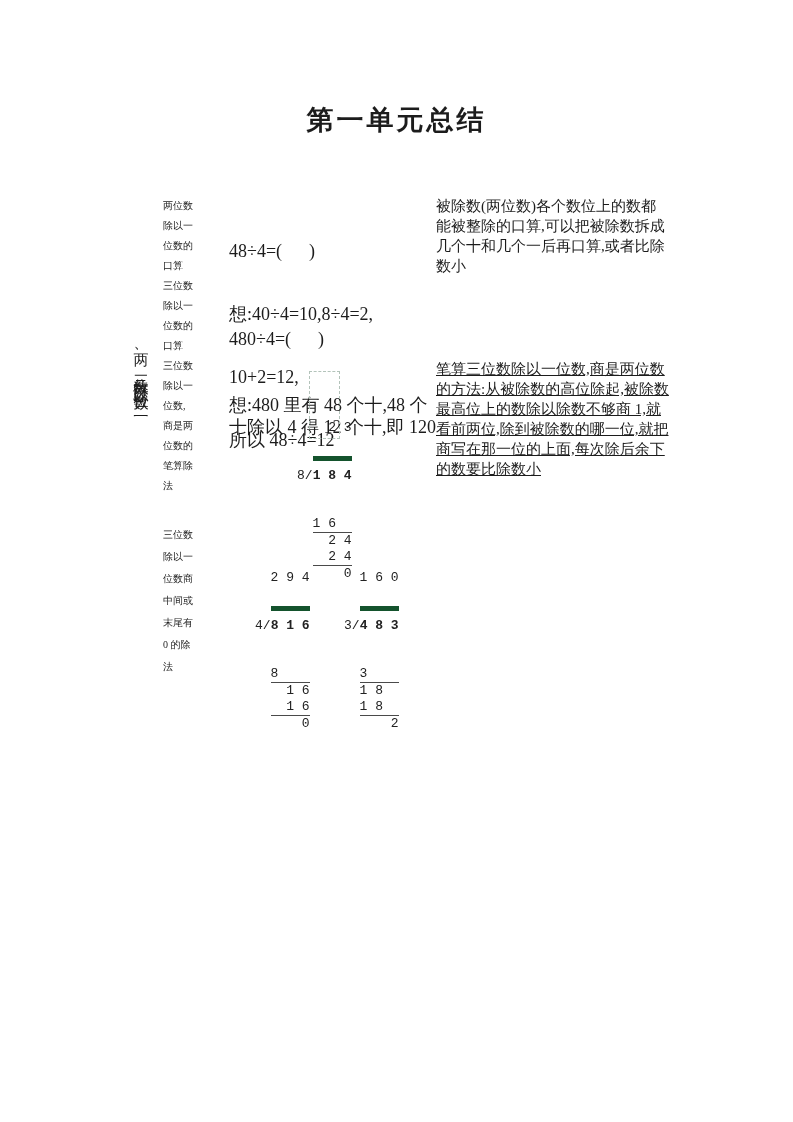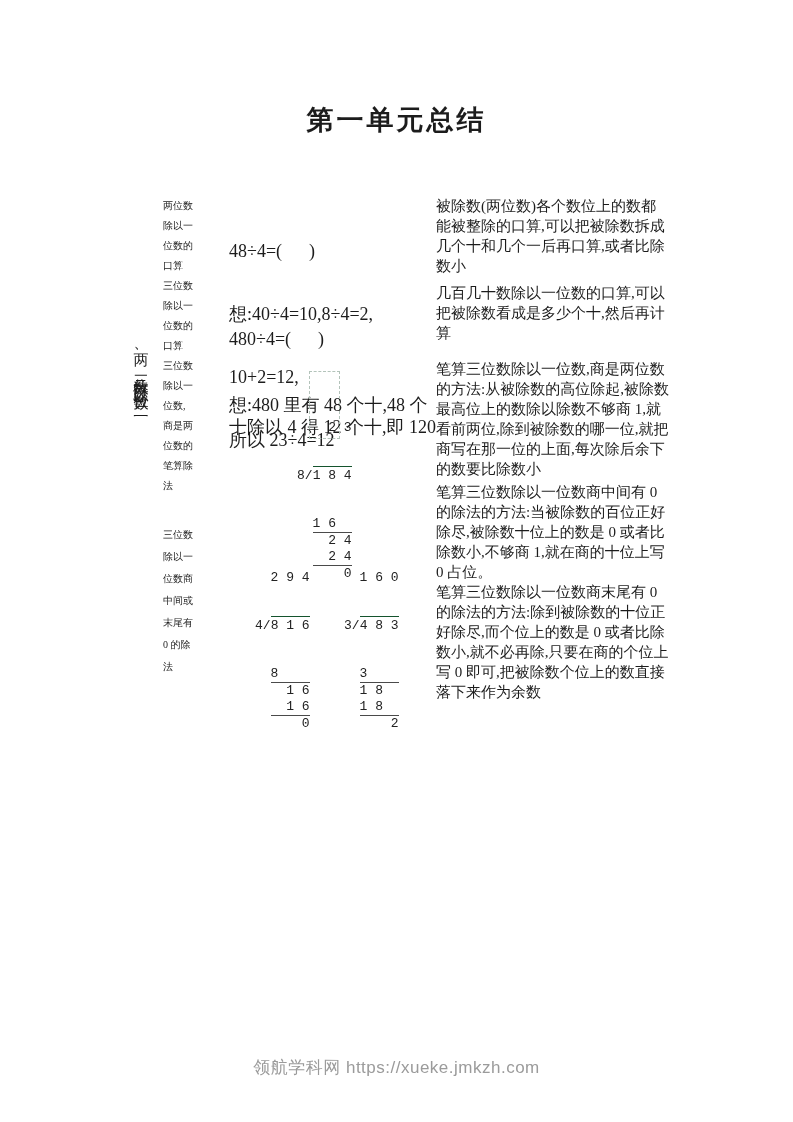"几百几十数除以一位数的口算,可以把被除数看成是多少个十,然后再计算" div.note { html: <div>几百几十数除以一位数的口算,可以把被除数看成是多少个十,然后再计算</div> -> none }
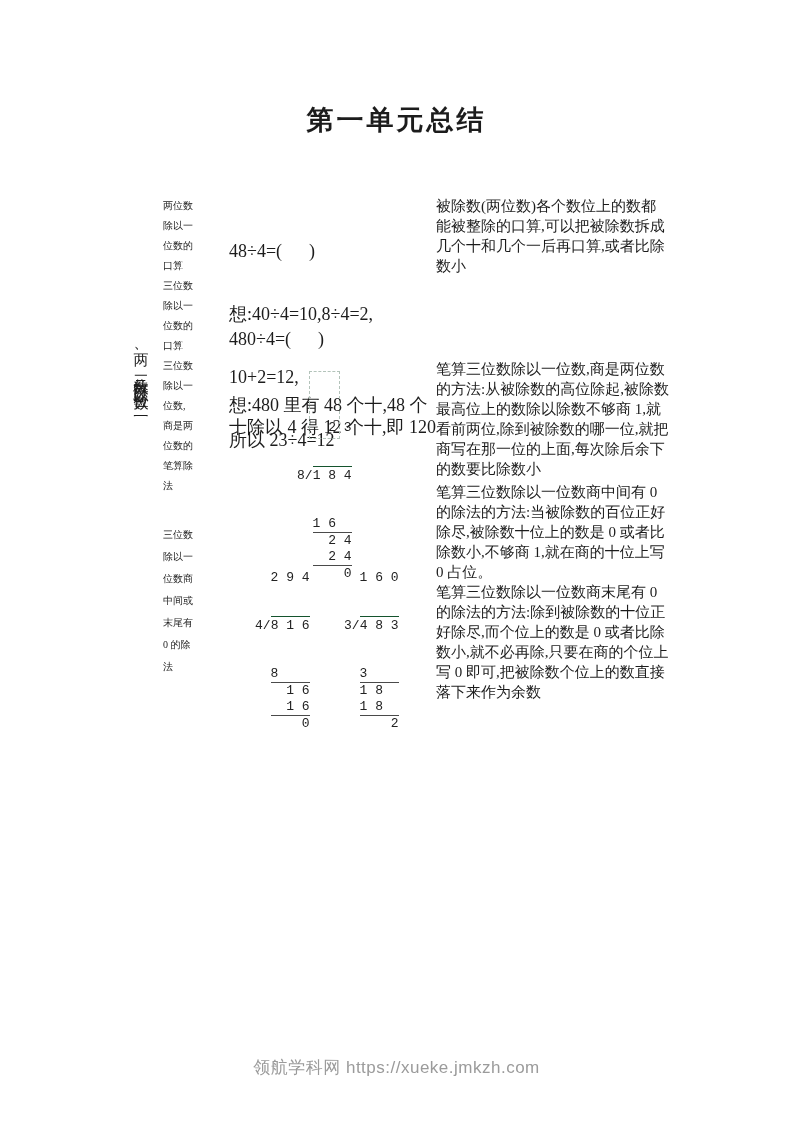"笔算三位数除以一位数,商是两位数的方法:从被除数的高位除起,被除数最高位上的数除" div.note { text-decoration: none -> underline }
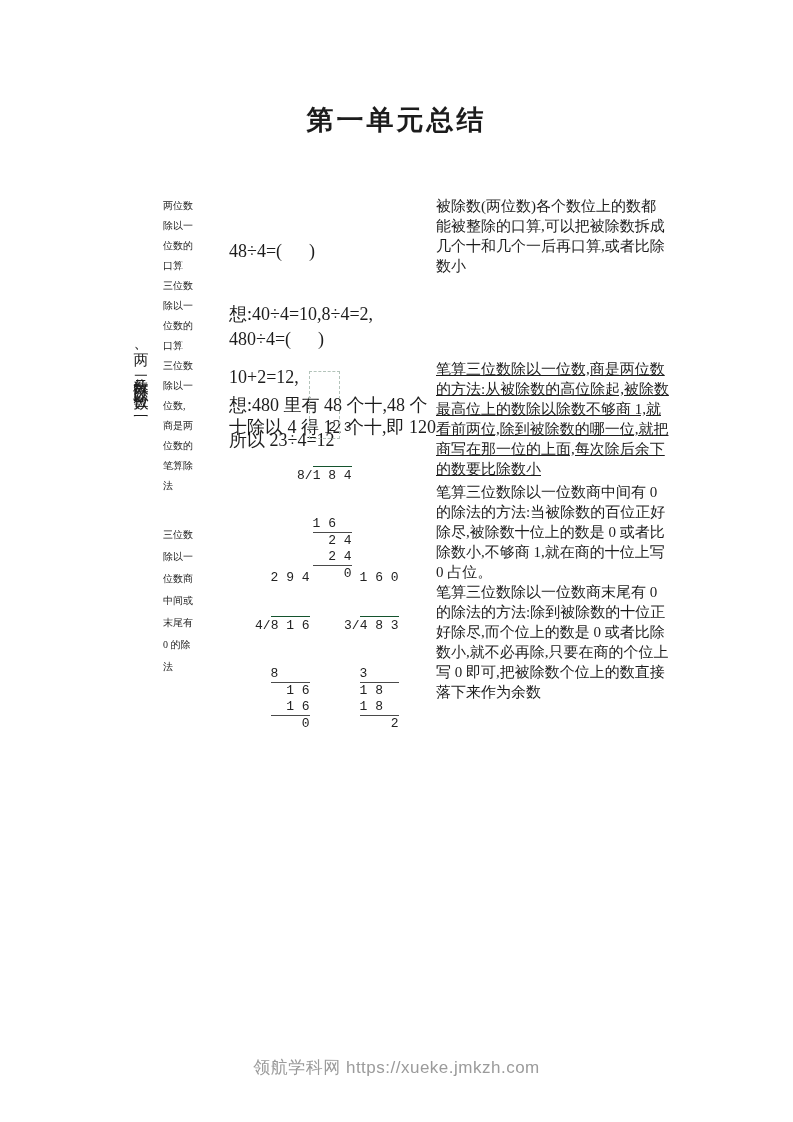"所以 23÷4=12" div { text: 23 -> 48 }
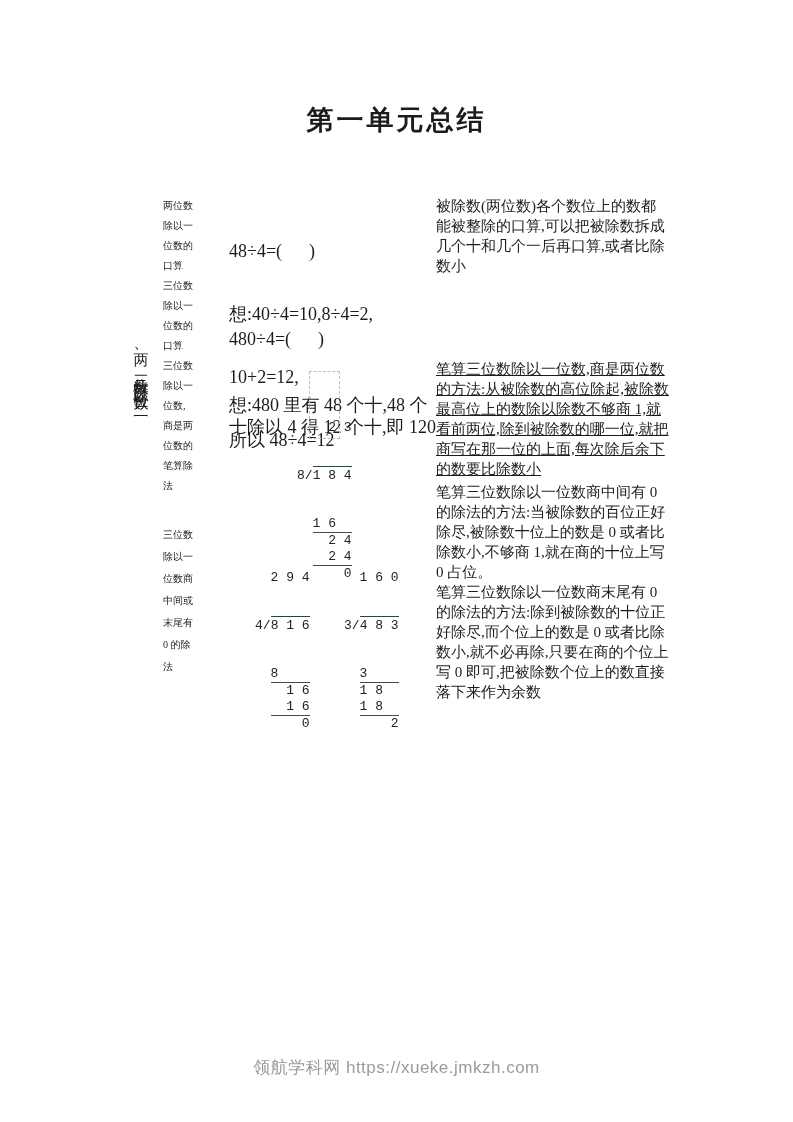"1 8 4" .ld-vinc { border-top: 1px solid #14532d -> 5px solid #14532d; font-weight: none -> bold; padding-top: 1px -> 7px }
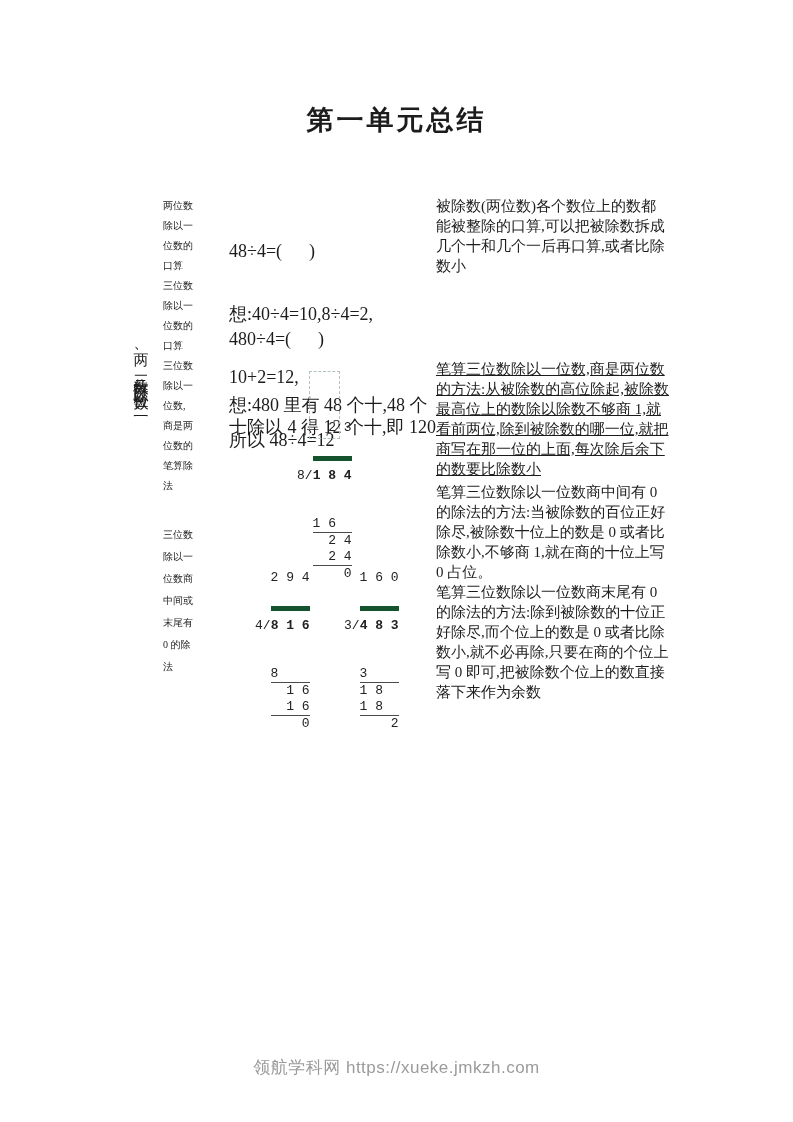"笔算三位数除以一位数商中间有 0" div.note { html: <div> <p>笔算三位数除以一位数商中间有 0 的除法的方法:当被除数的百位正好除尽,被除数十位上的数是 0 或者比除数小,不够商 1,就在商的十位上写 0 占位。</p> <p>笔算三位数除以一位数商末尾有 0 的除法的方法:除到被除数的十位正好除尽,而个位上的数是 0 或者比除数小,就不必再除,只要在商的个位上写 0 即可,把被除数个位上的数直接落下来作为余数</p> </div> -> none }
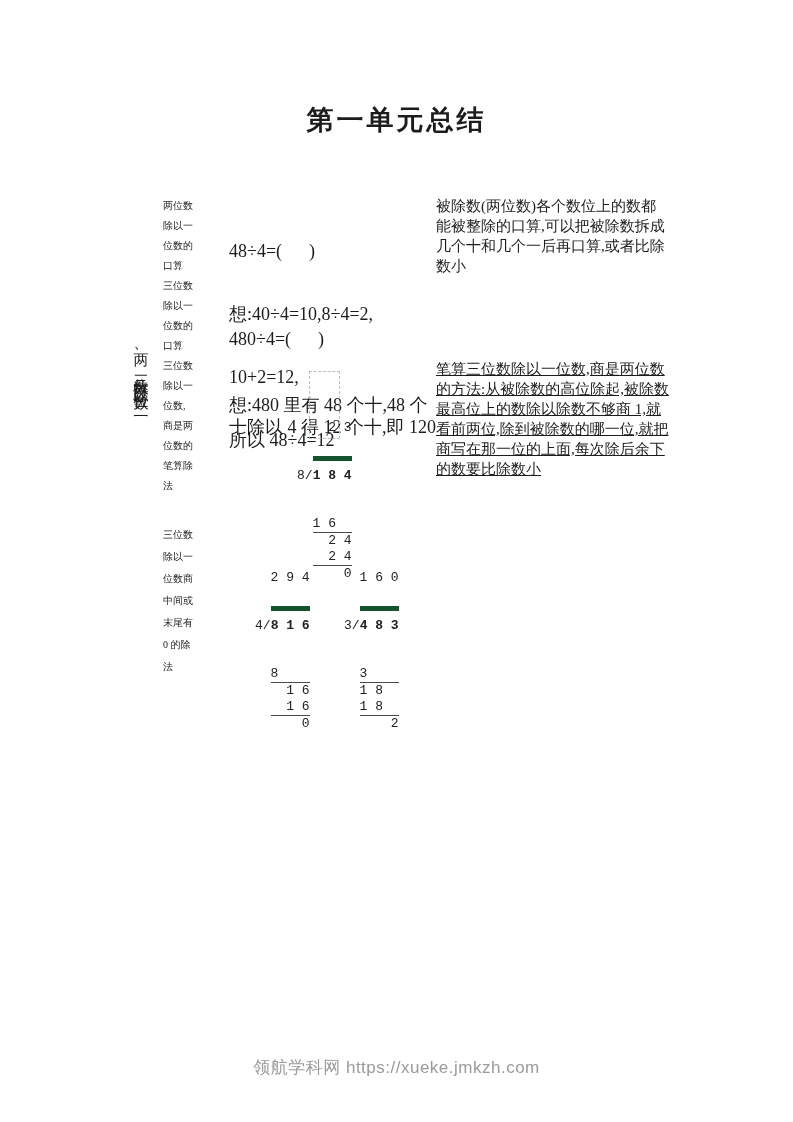"领航学科网 https://xueke.jmkzh.com" div.footer { html: <div>领航学科网 https://xueke.jmkzh.com</div> -> none }
